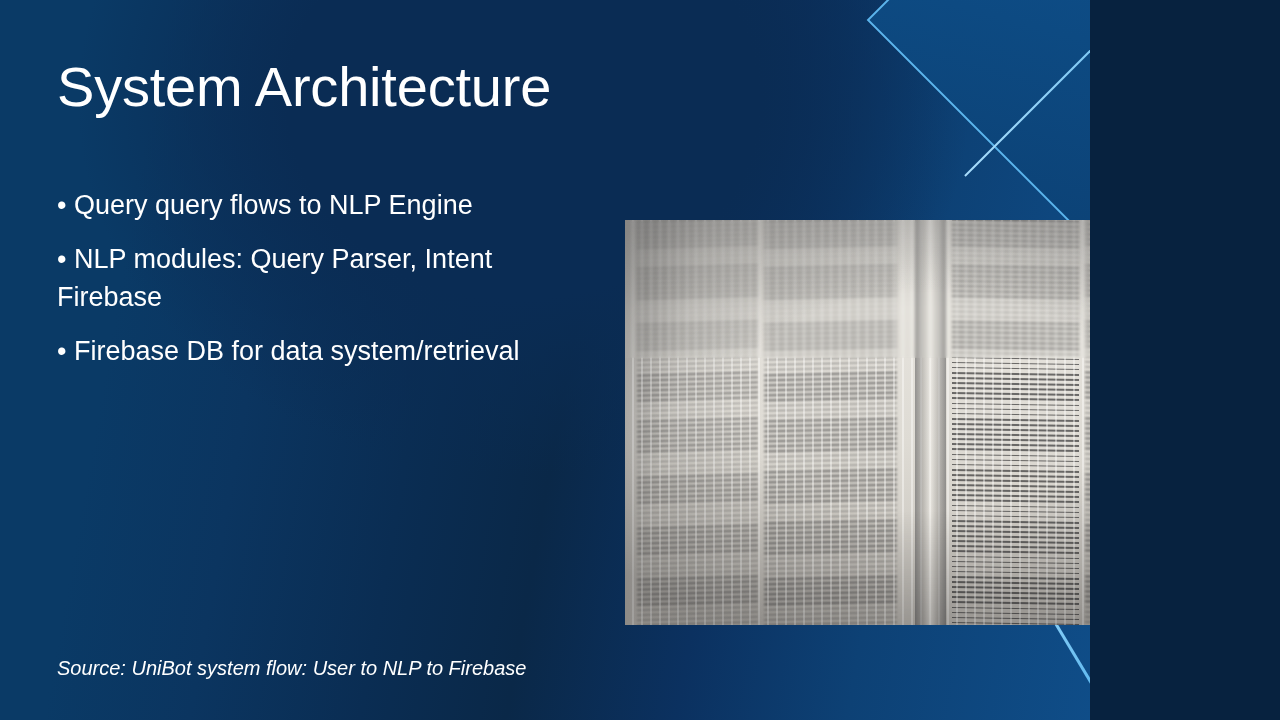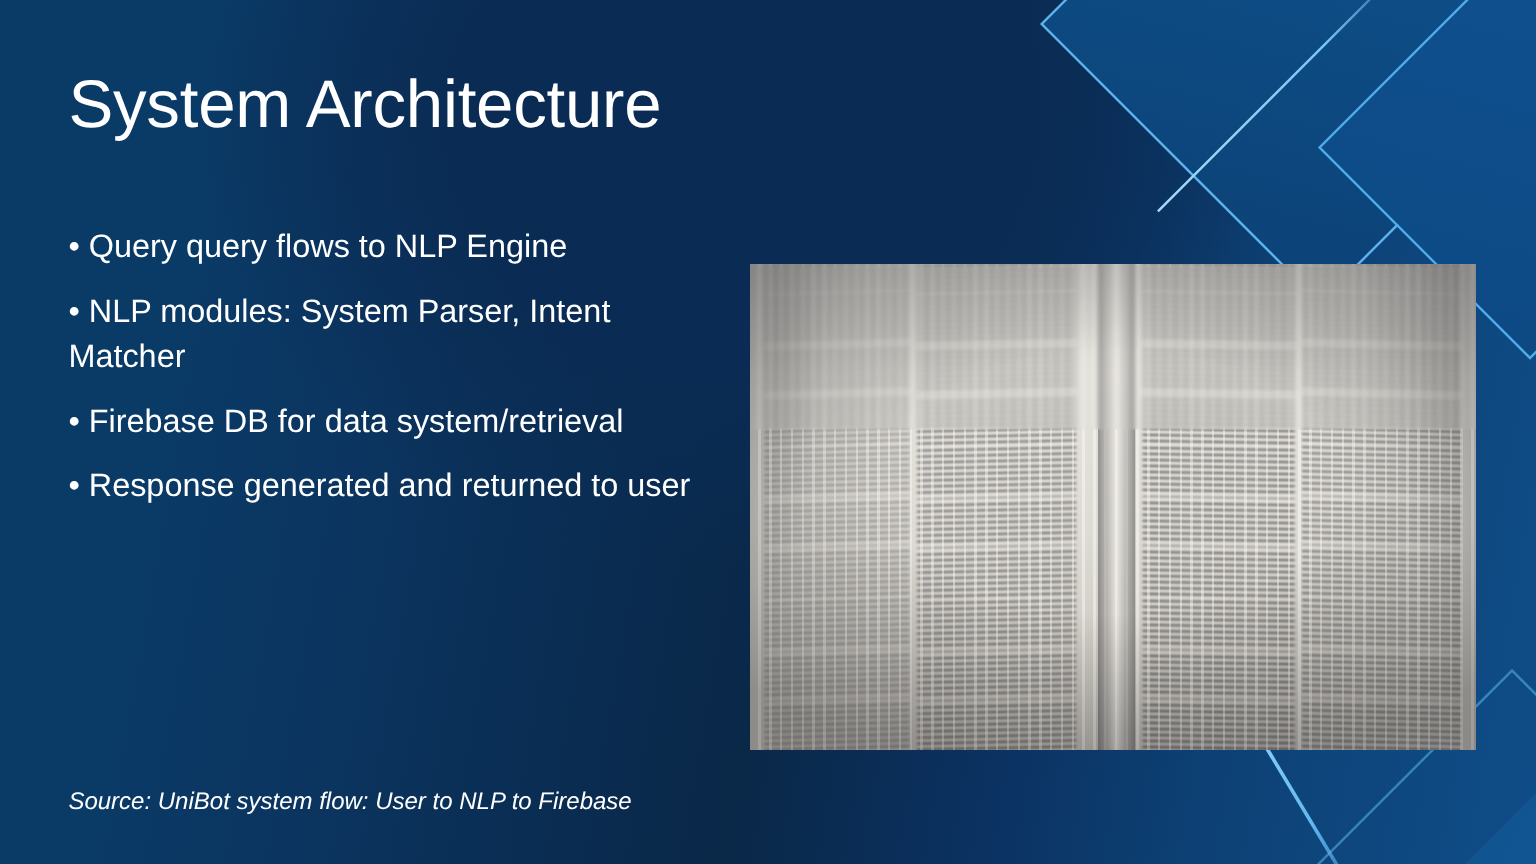"System Architecture" #slide { width: 1280px -> 1090px }
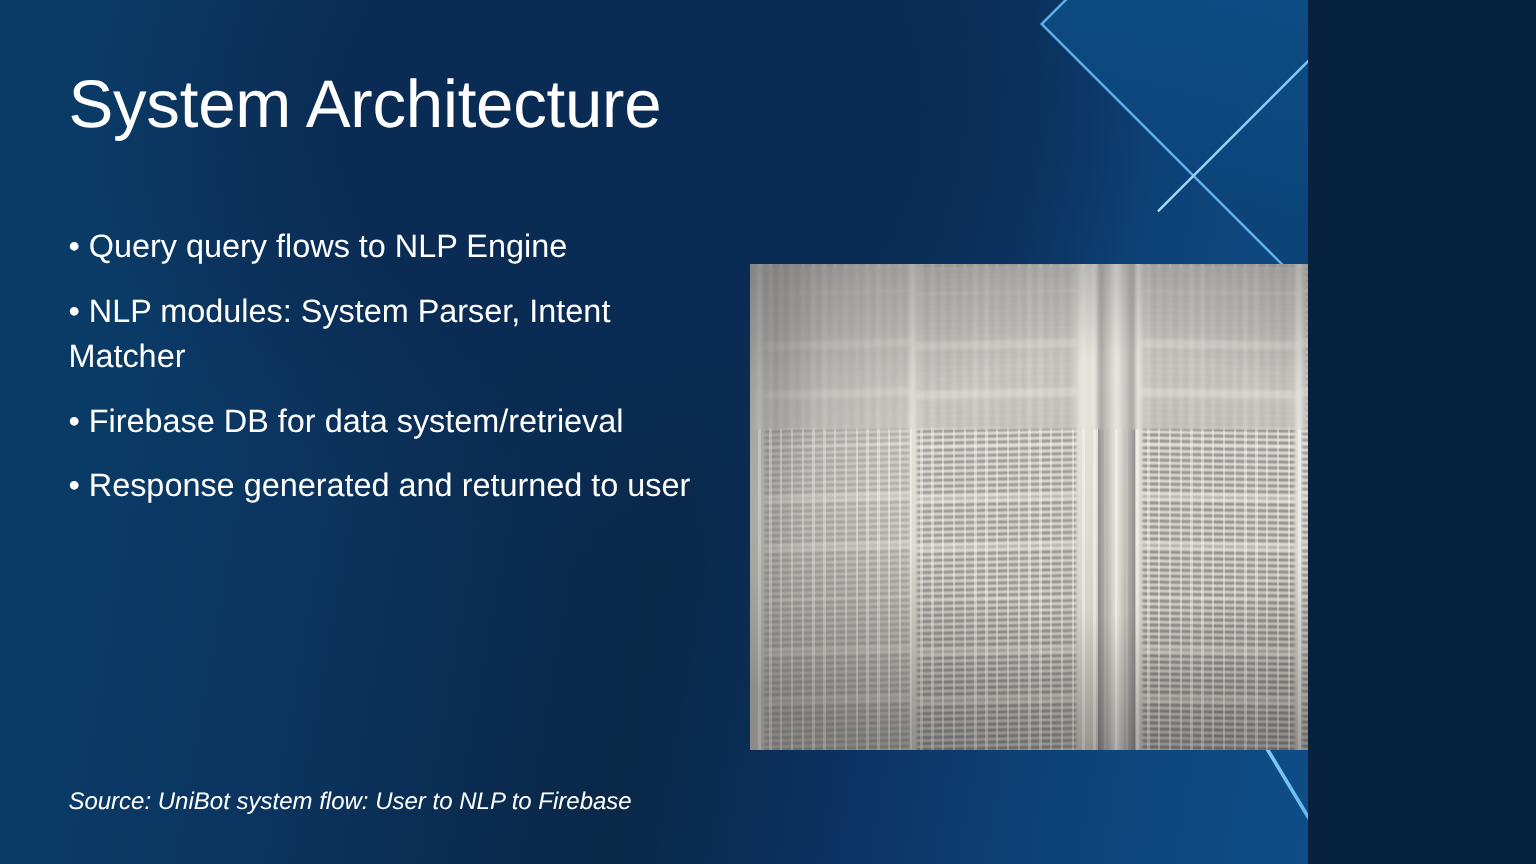"• NLP modules: System Parser," p.bullet { text: System Parser, Intent Matcher -> Query Parser, Intent Firebase }
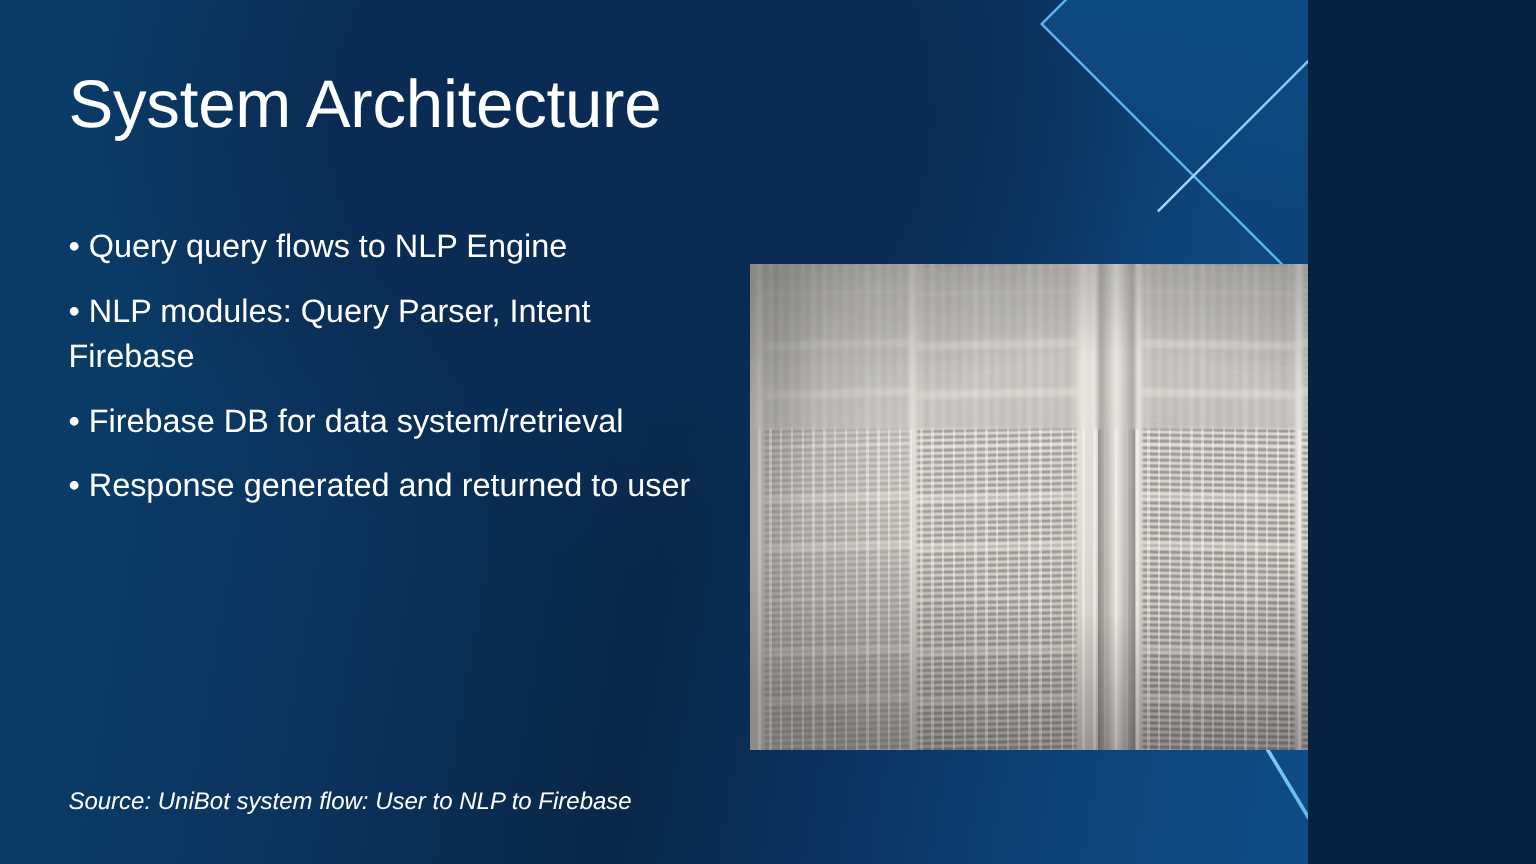"• Response generated and returned" p.bullet { html: <p>• Response generated and returned to user</p> -> none }
